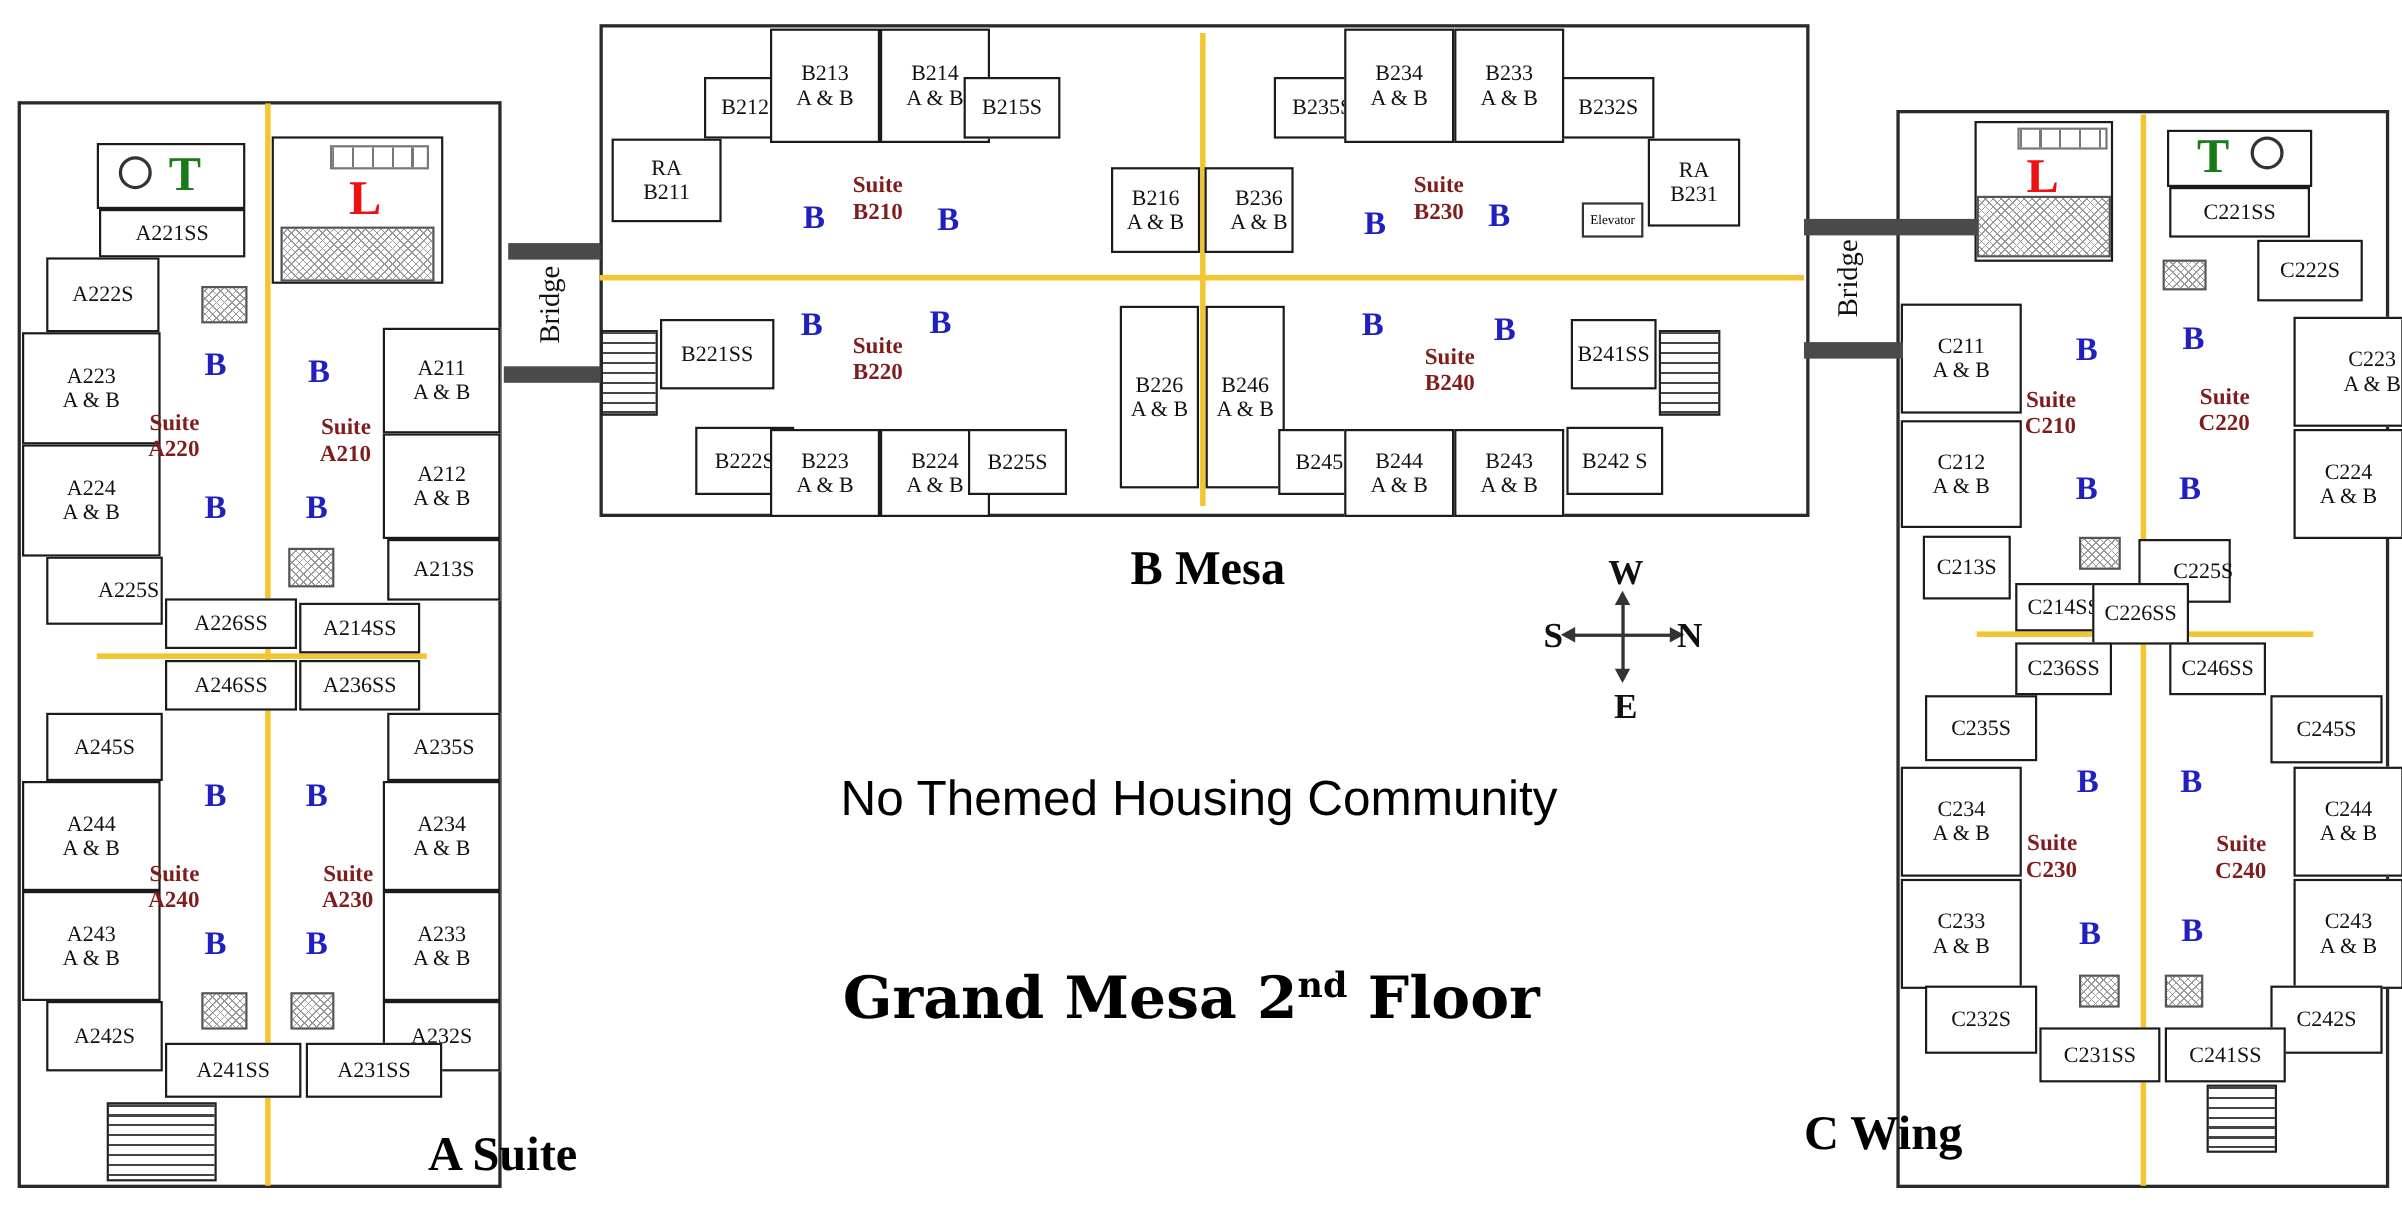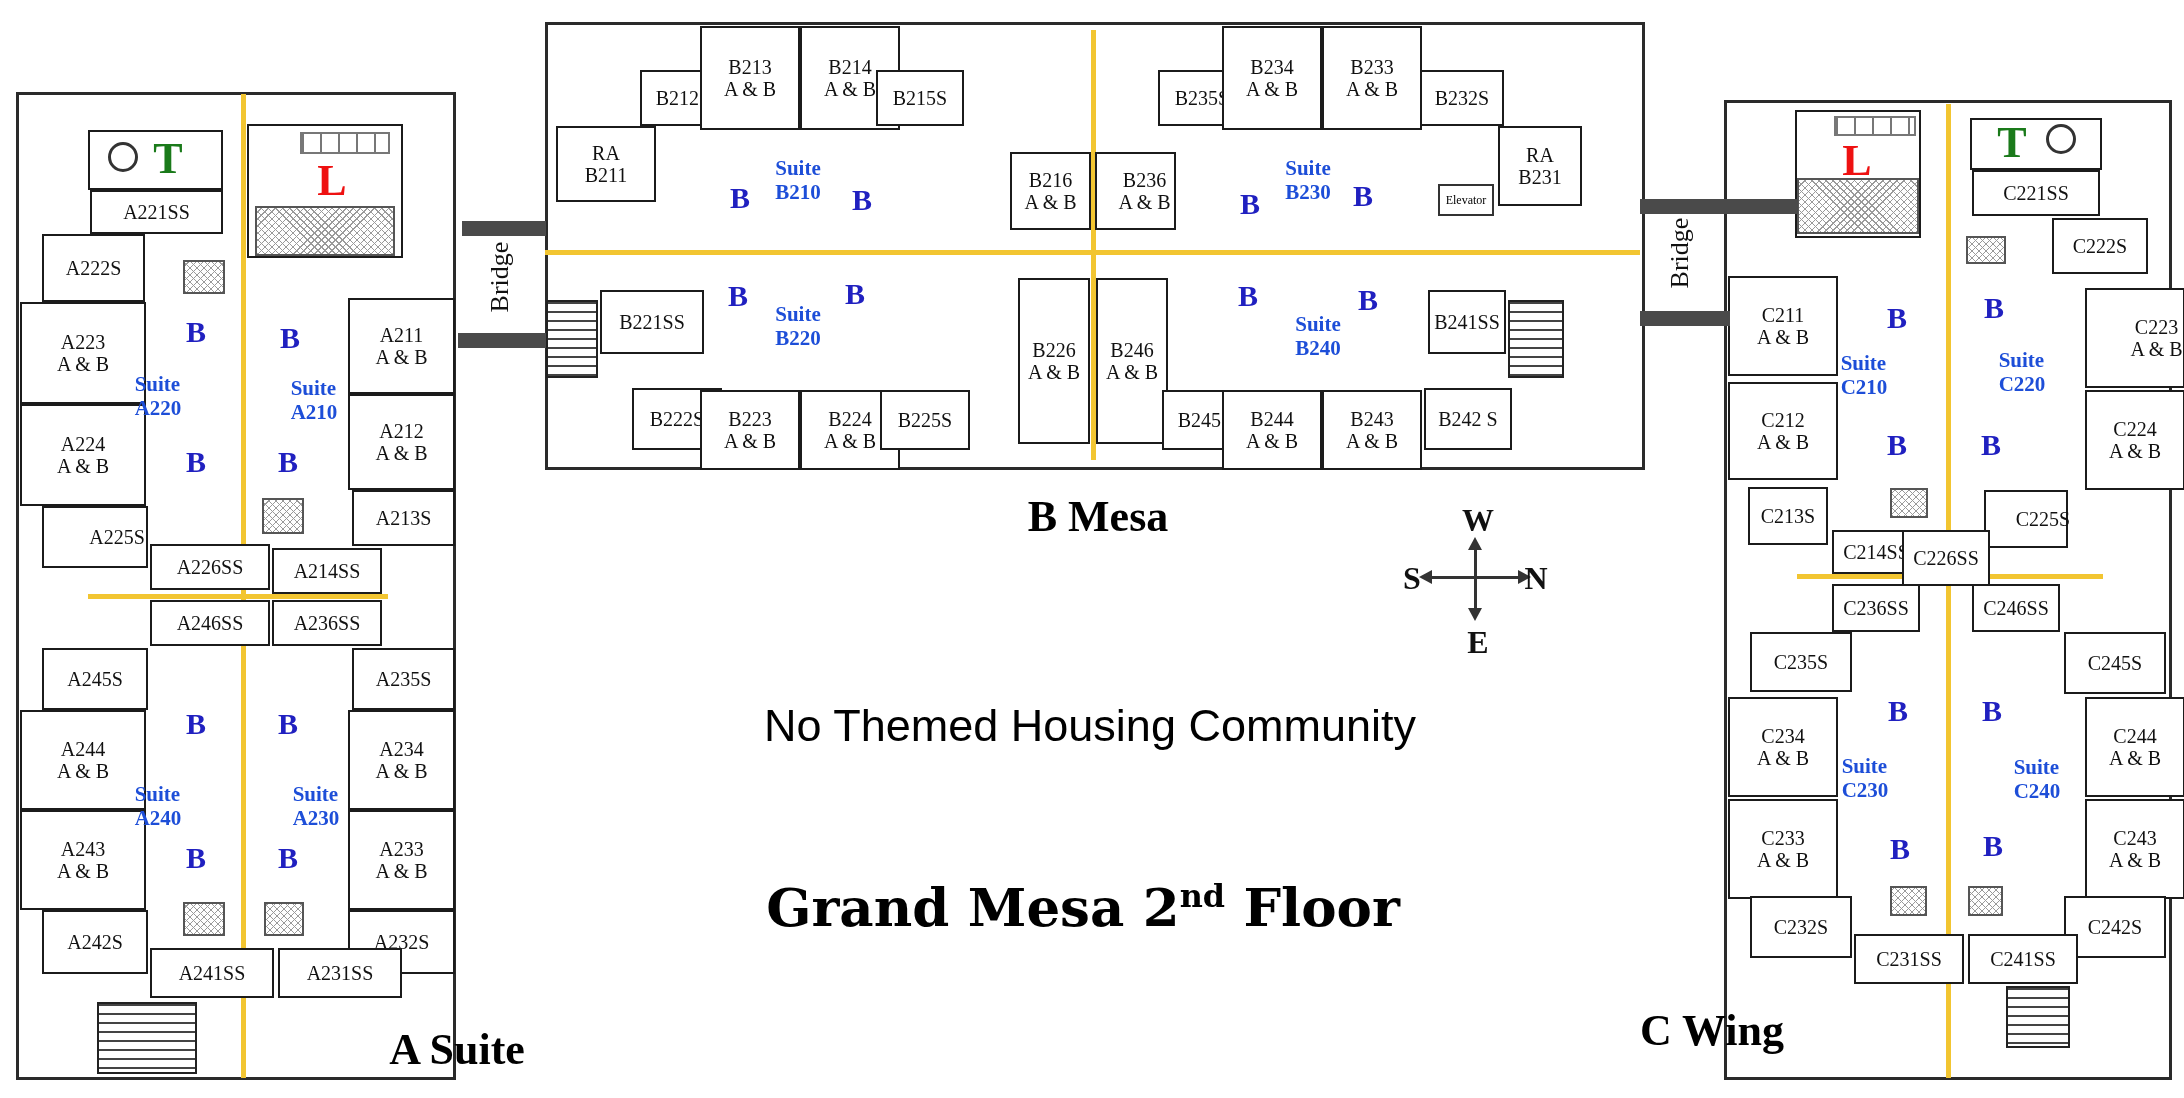"Suite" .suite { color: #1d4ed8 -> #7f1d1d; text-align: left -> right }
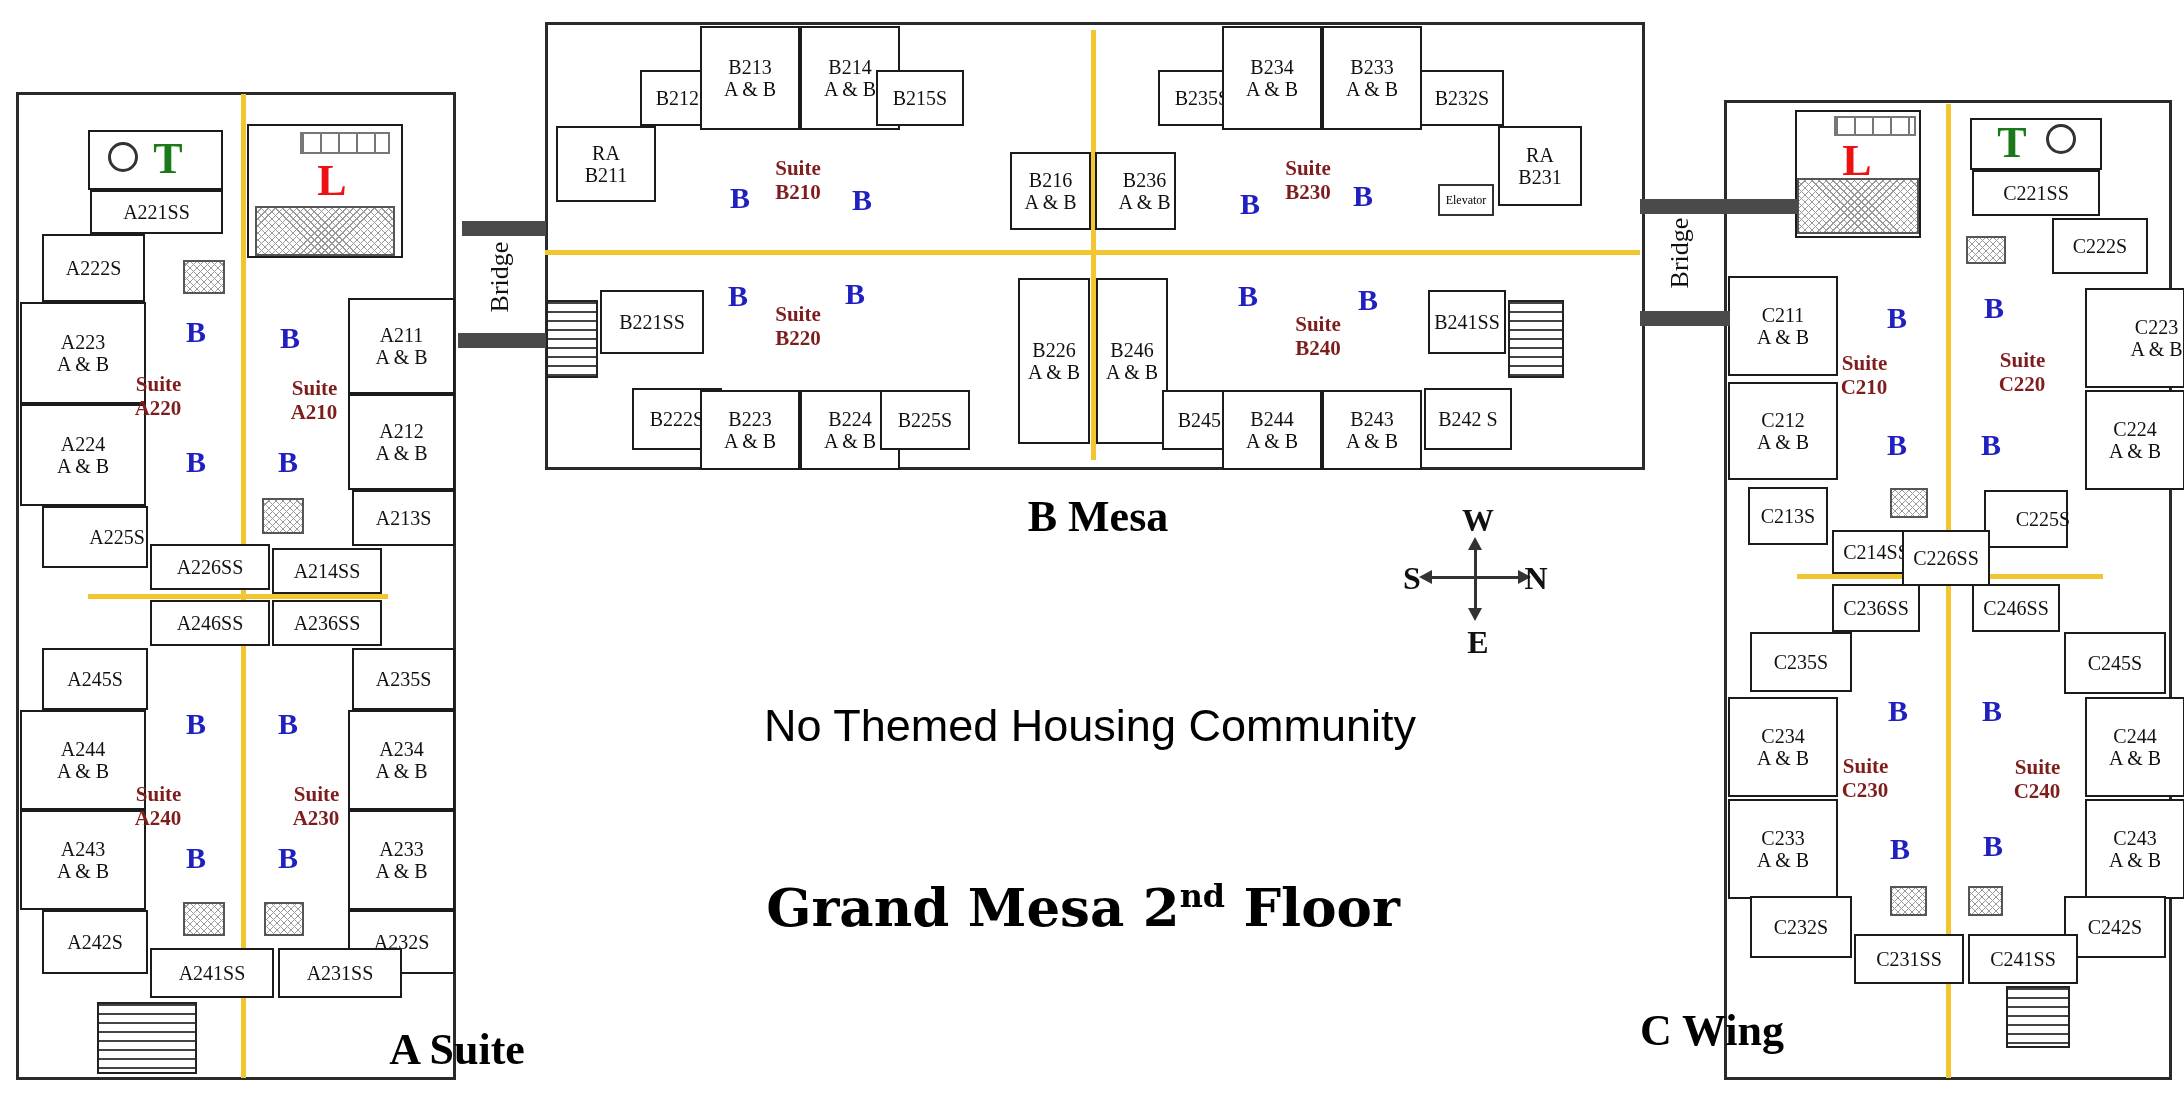"C225S" div.room { left: 1984px -> 1944px }
